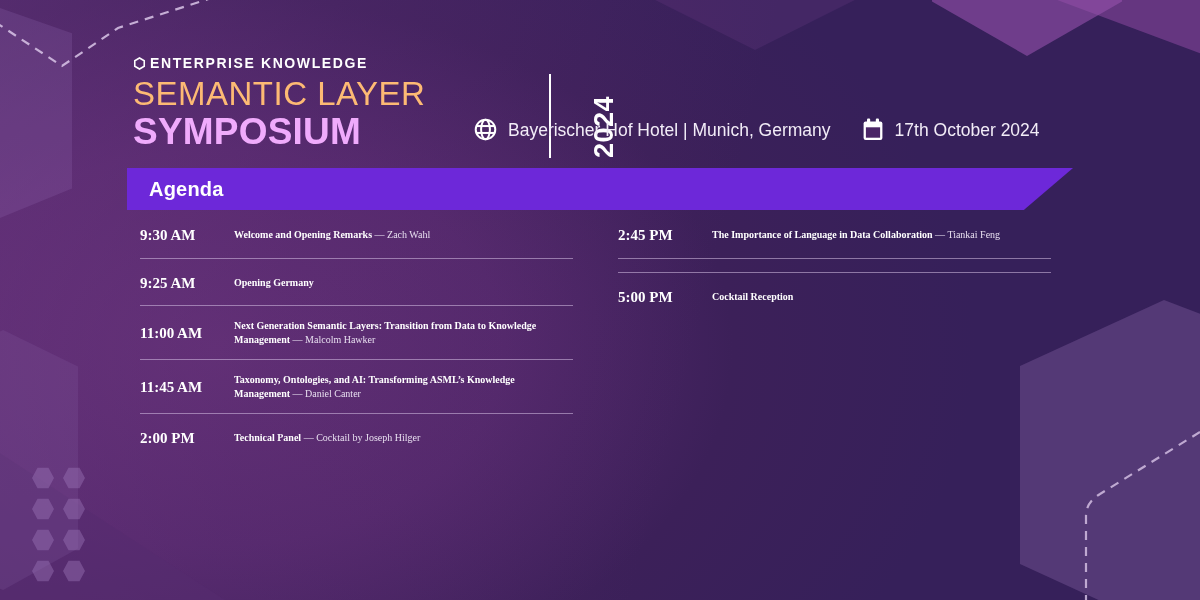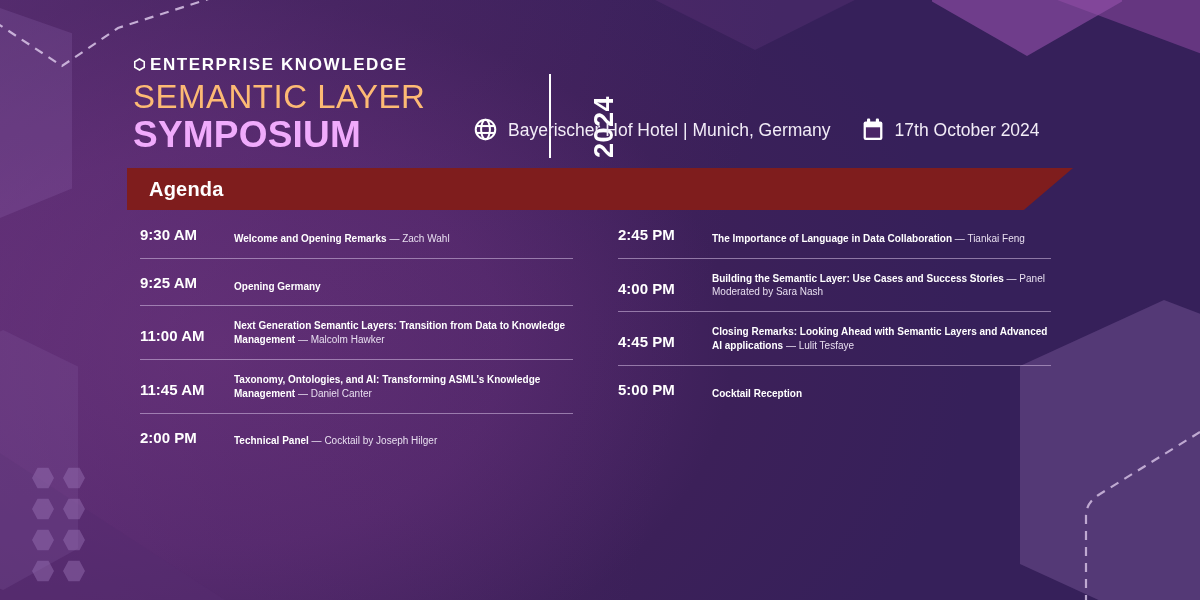"ENTERPRISE KNOWLEDGE" .brand-eyebrow { font-size: 17px -> 14px }
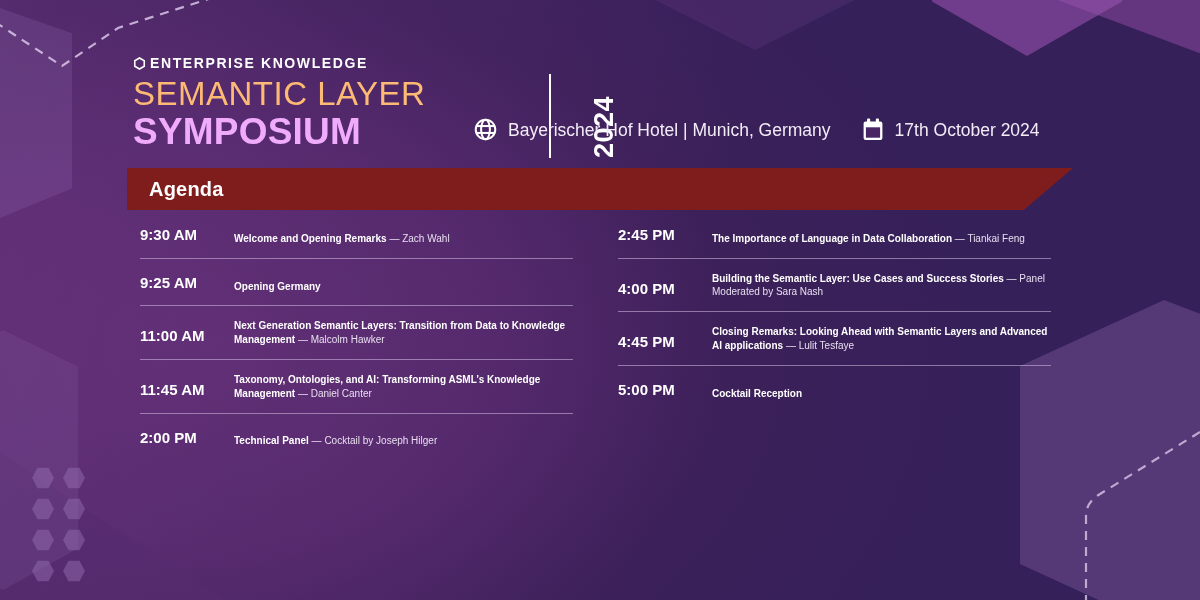"Agenda" .agenda-banner { background: #7f1d1d -> #6d28d9 }
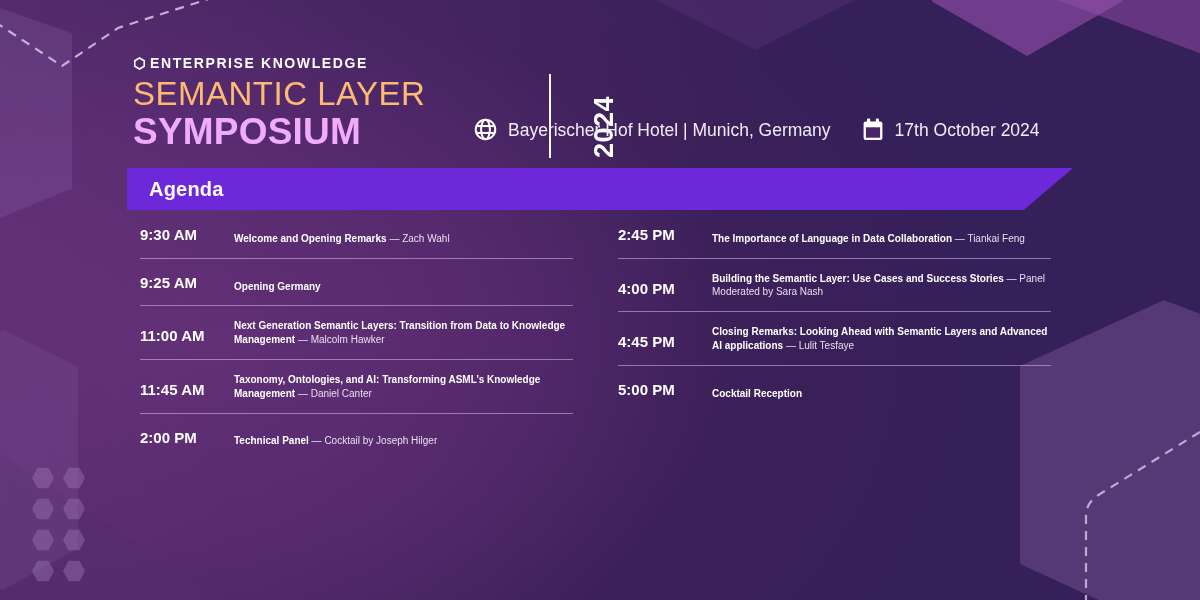"9:30 AM" .item-row { align-items: flex-end -> center; font-family: none -> Liberation Serif, serif }
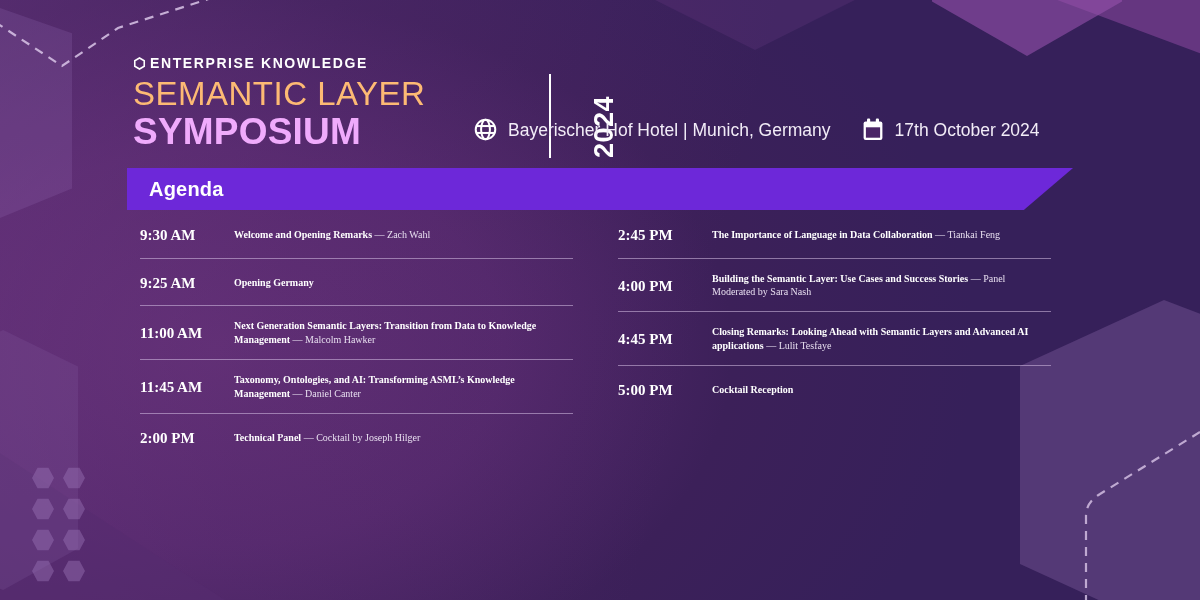"4:00 PM" div.item-row { html: <div> <div>4:00 PM</div> <div><span>Building the Semantic Layer: Use Cases and Success Stories</span><span> — Panel Moderated by Sara Nash</span></div> </div> -> none }
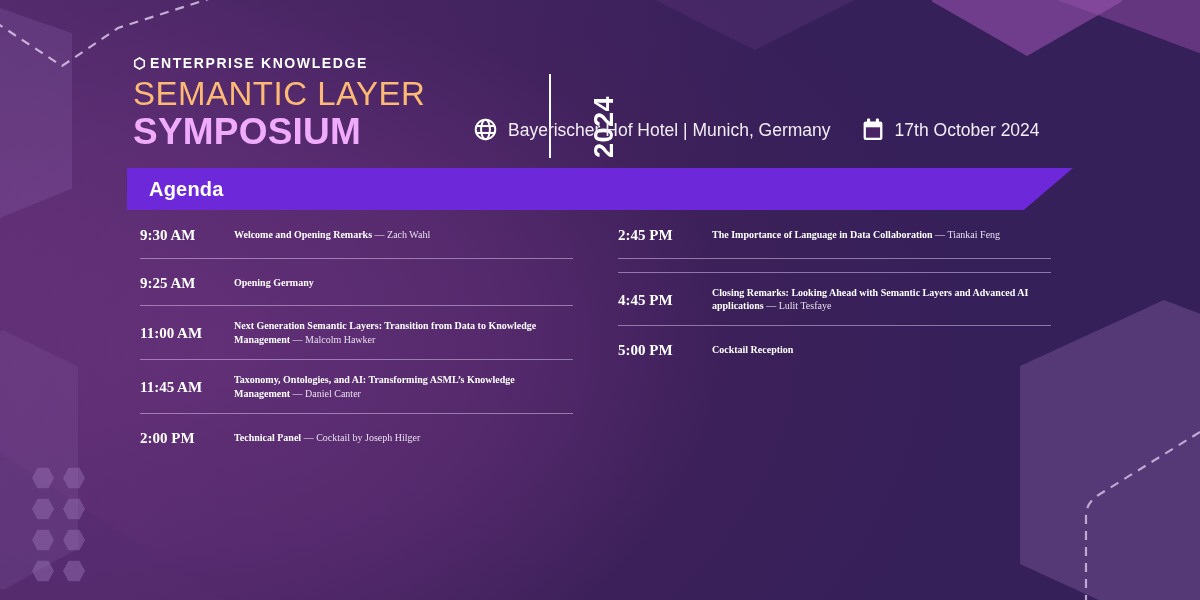"4:45 PM" div.item { html: <div> <div> <div>4:45 PM</div> <div><span>Closing Remarks: Looking Ahead with Semantic Layers and Advanced AI applications</span><span> — Lulit Tesfaye</span></div> </div> <div></div> </div> -> none }
